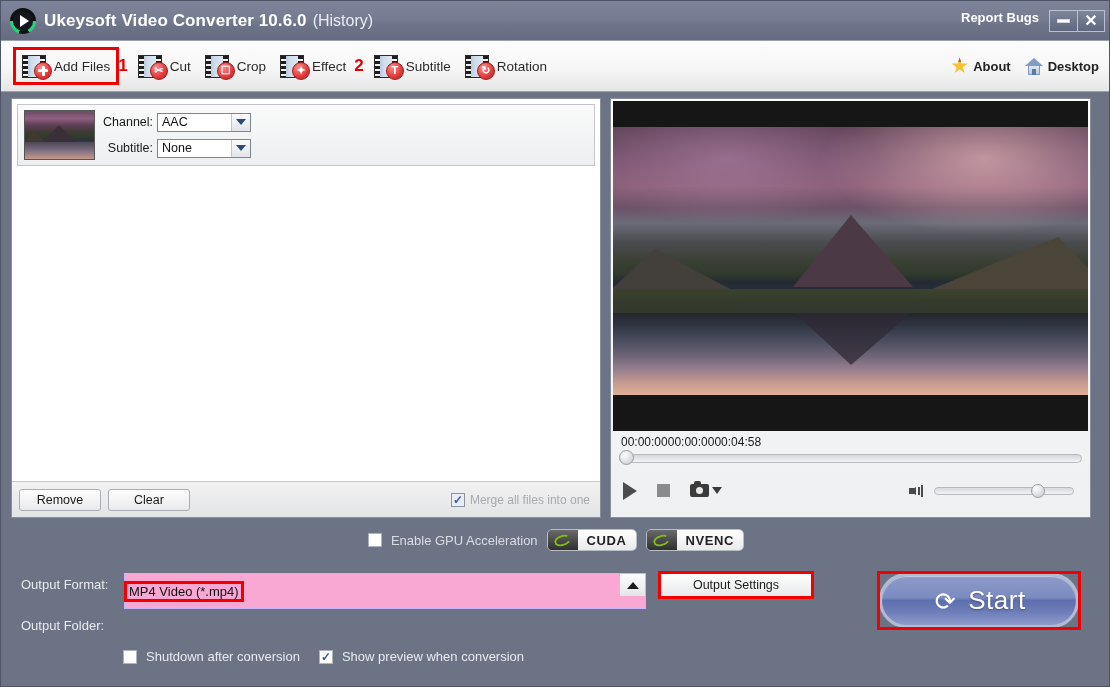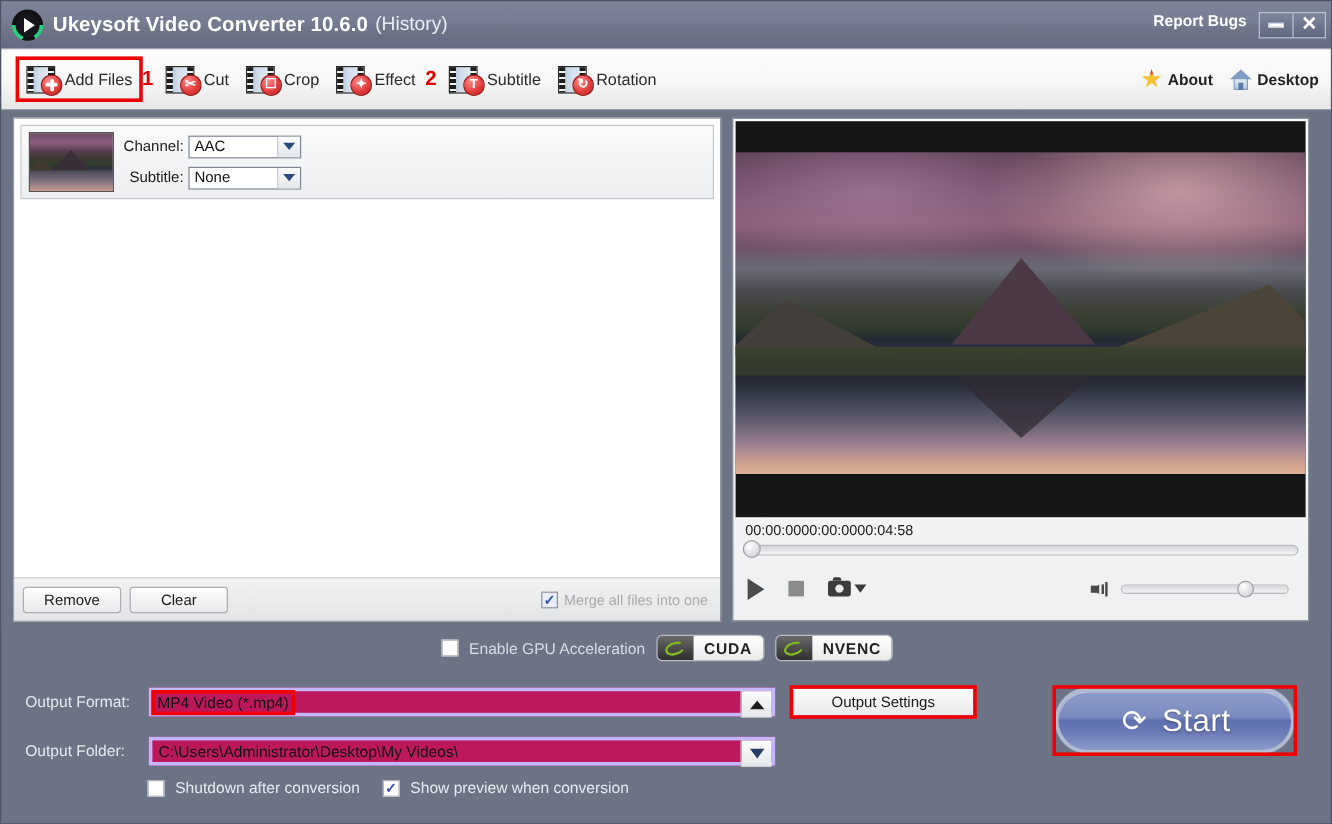"MP4 Video (*.mp4)" .field { background: #be185d -> #f9a8d4; border: 3px solid #c4b5fd -> 1px solid #c4b5fd; height: 24px -> 36px }
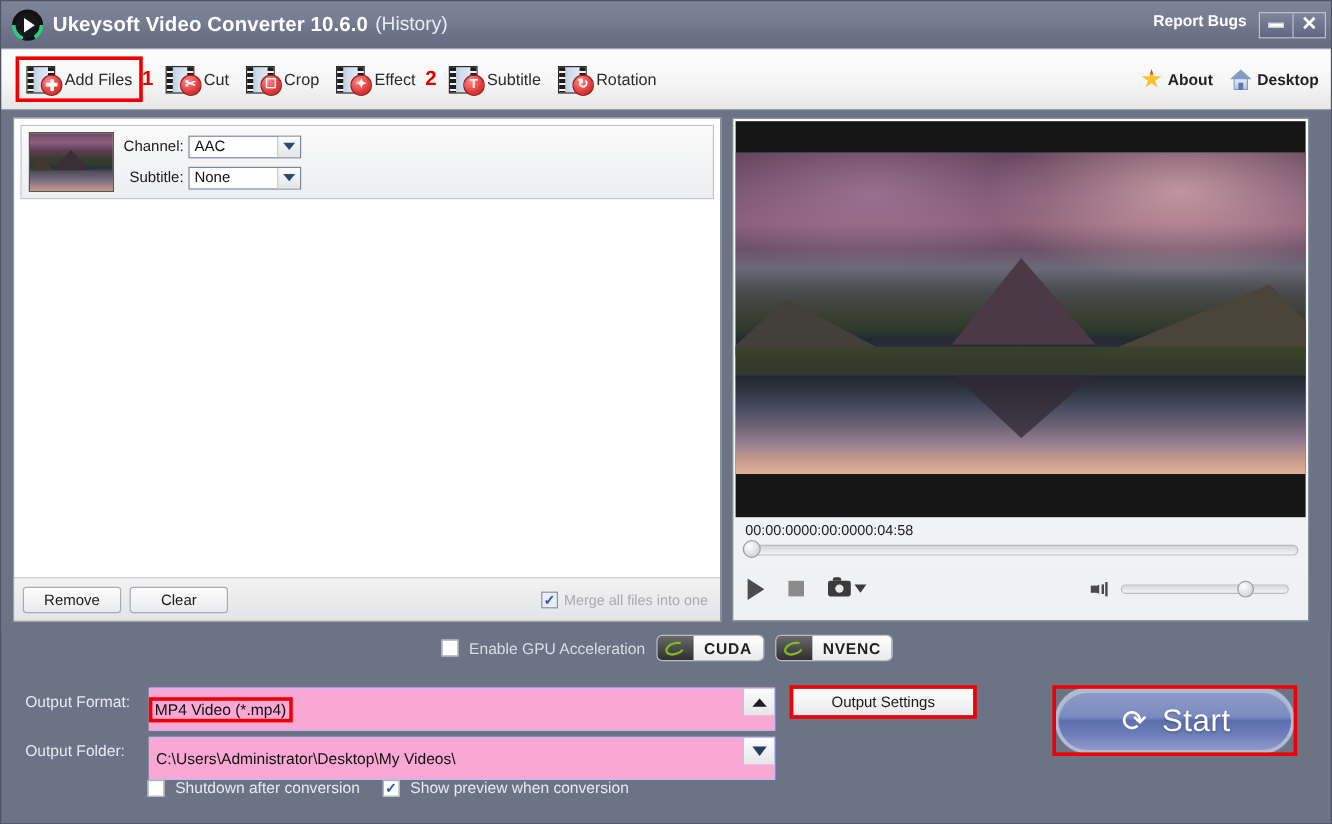"C:\Users\Administrator\Desktop\My" div.field { html: <div> <span>C:\Users\Administrator\Desktop\My Videos\</span> <span> <span></span> </span> </div> -> none }
